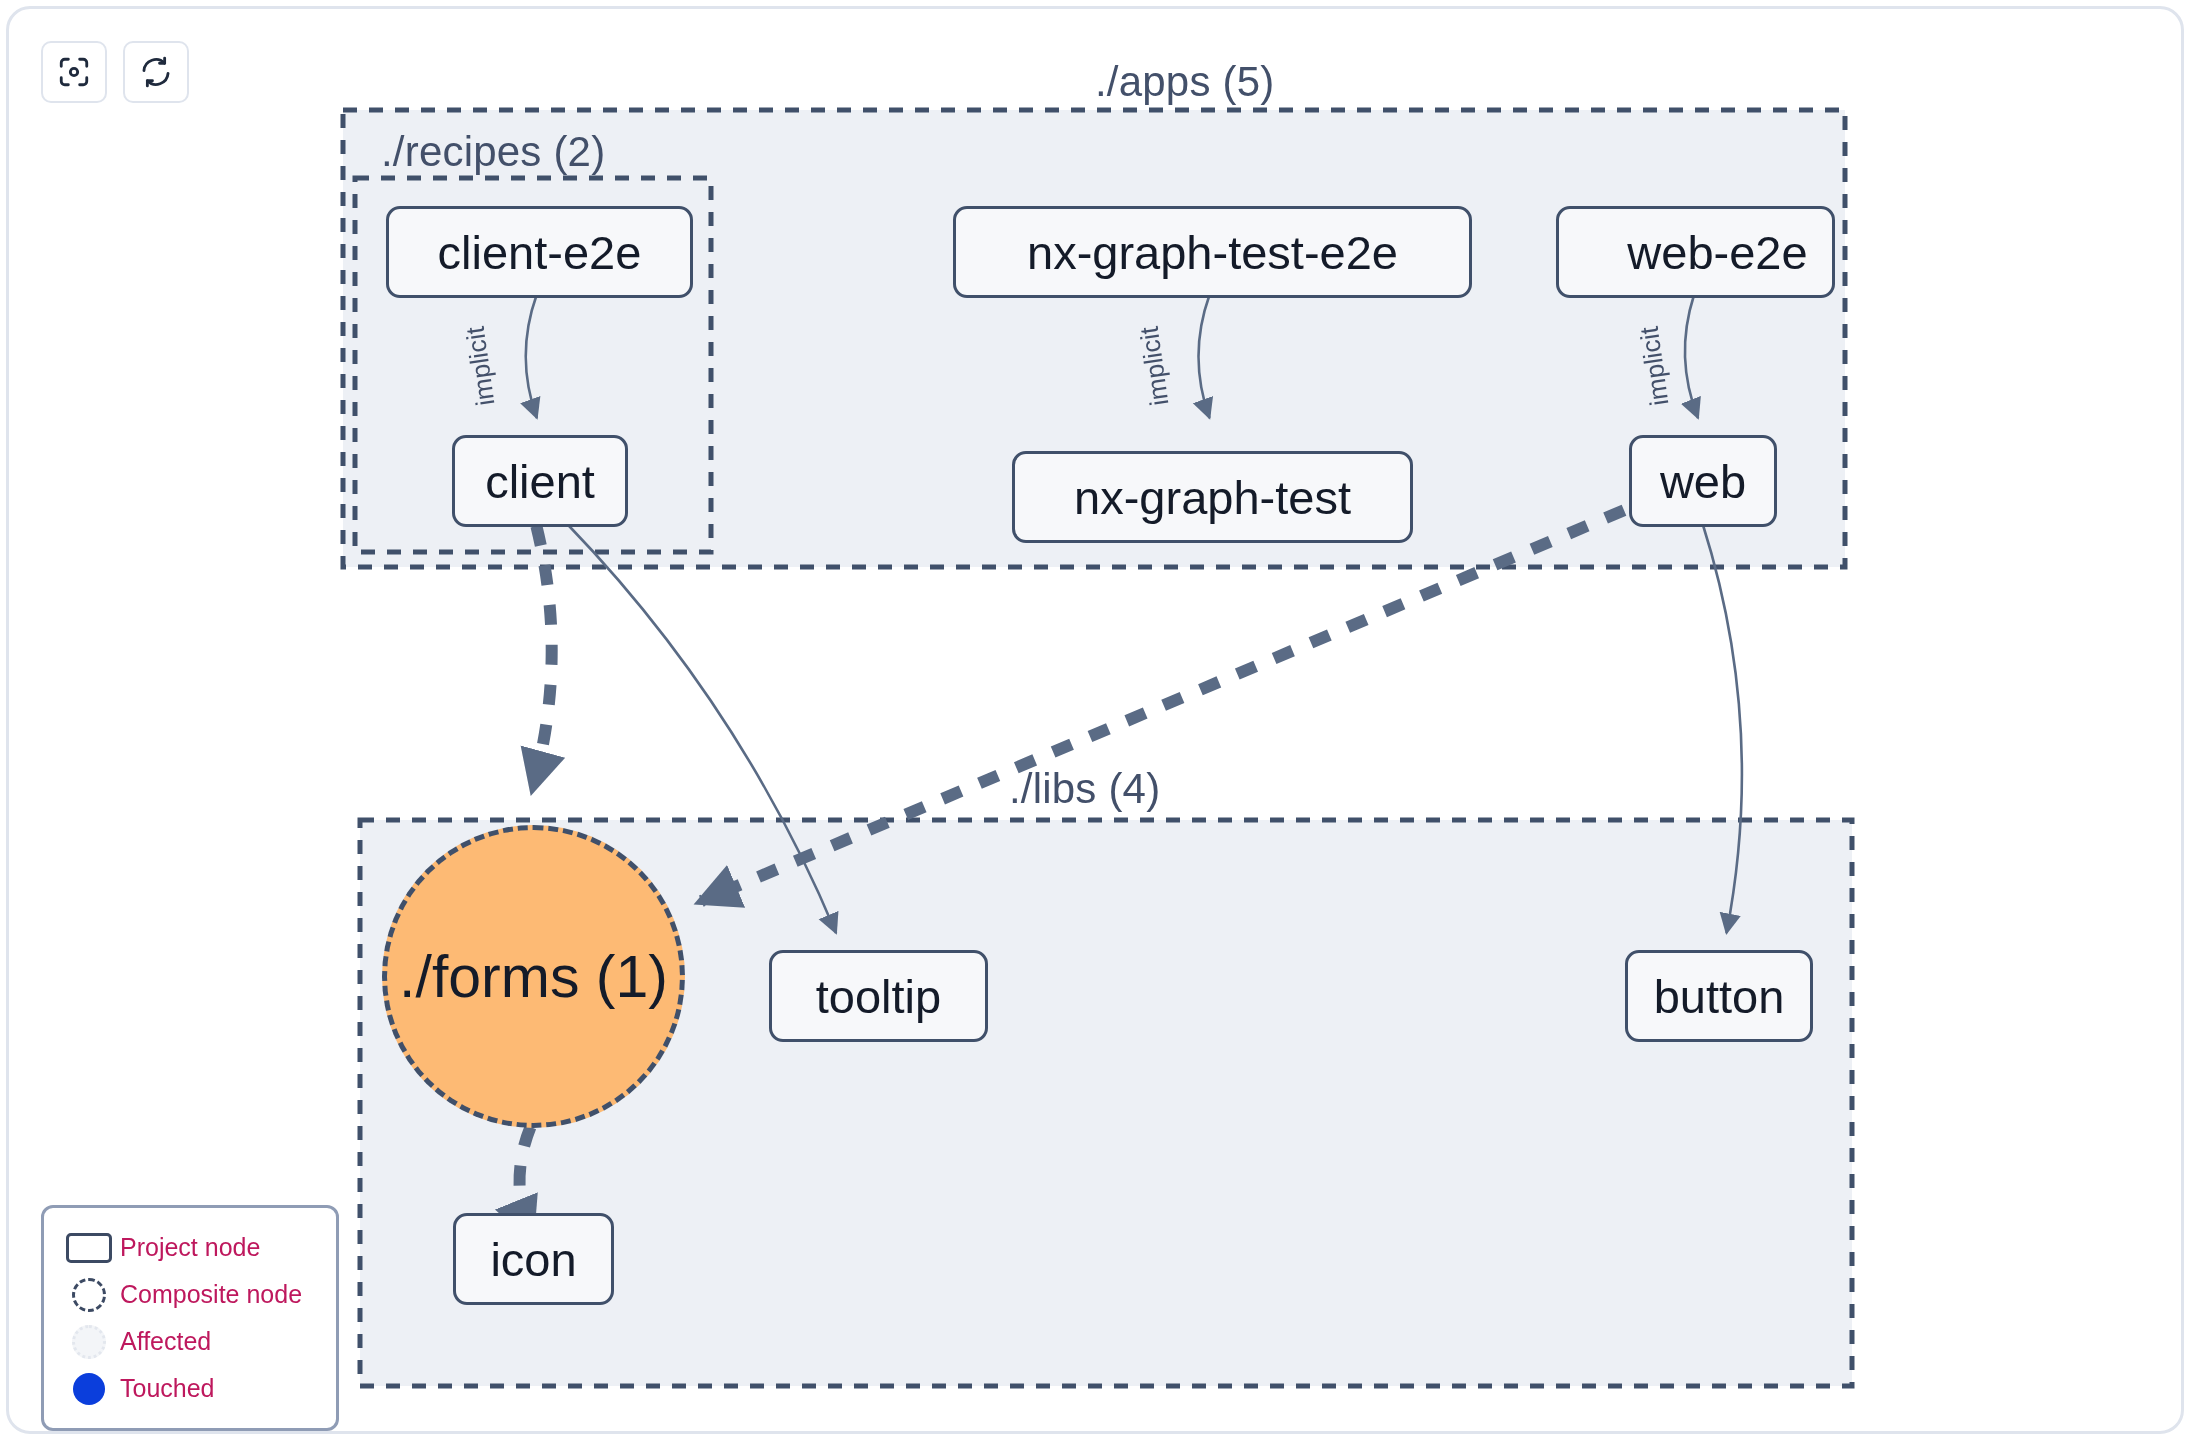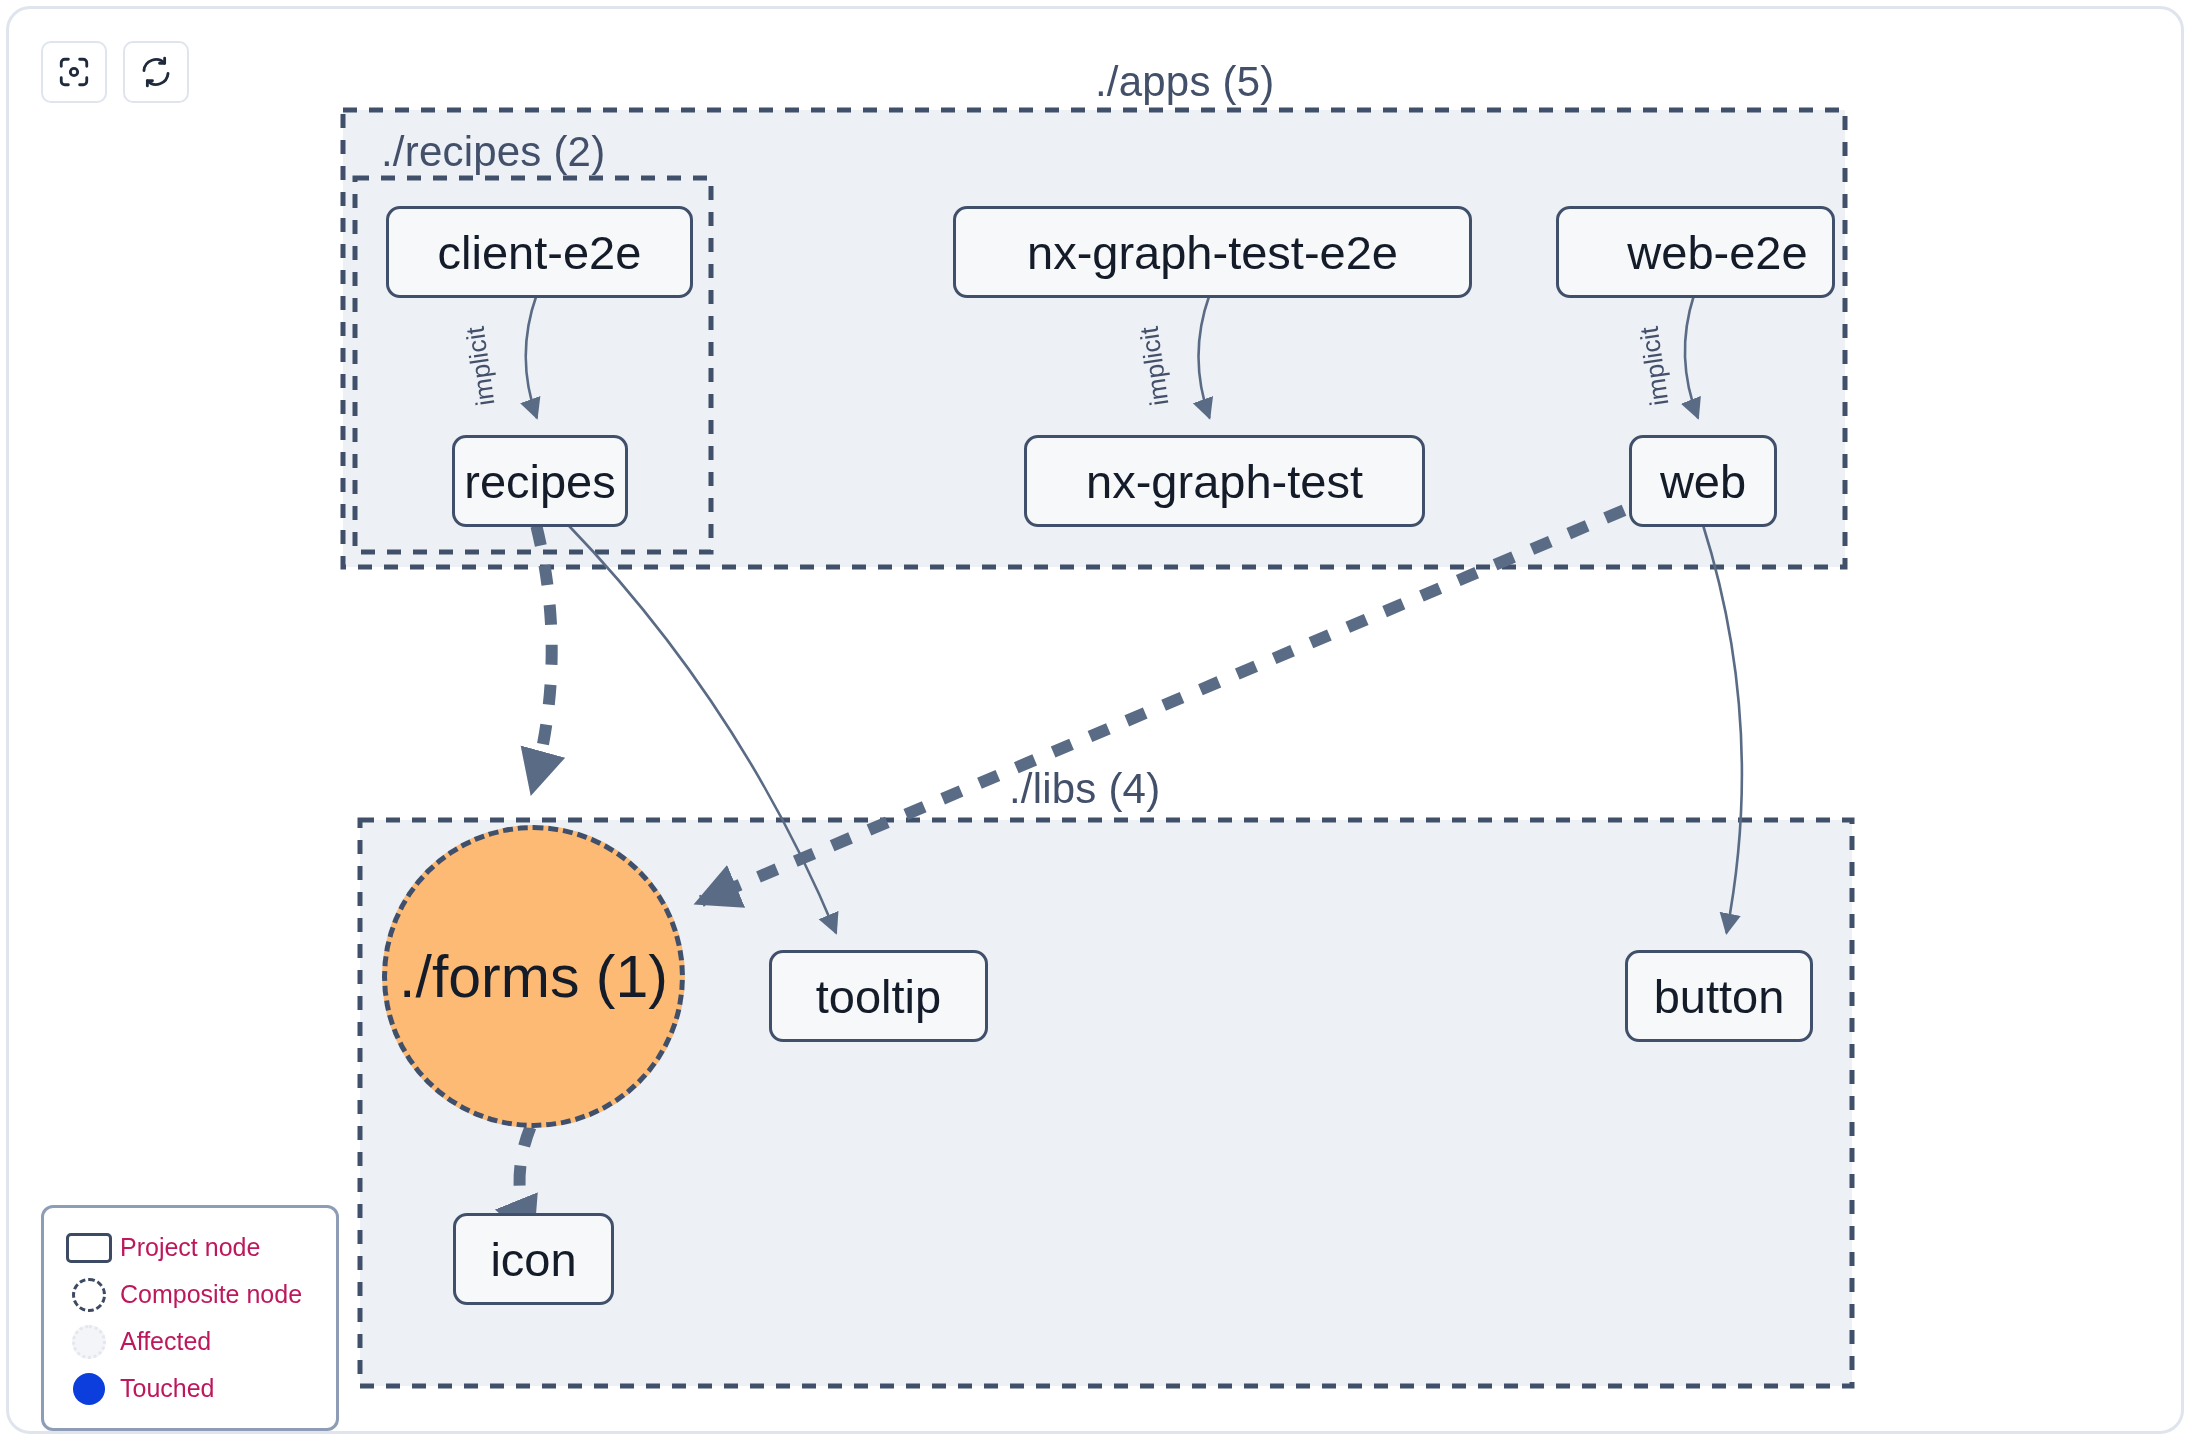"recipes" div.node { text: recipes -> client }
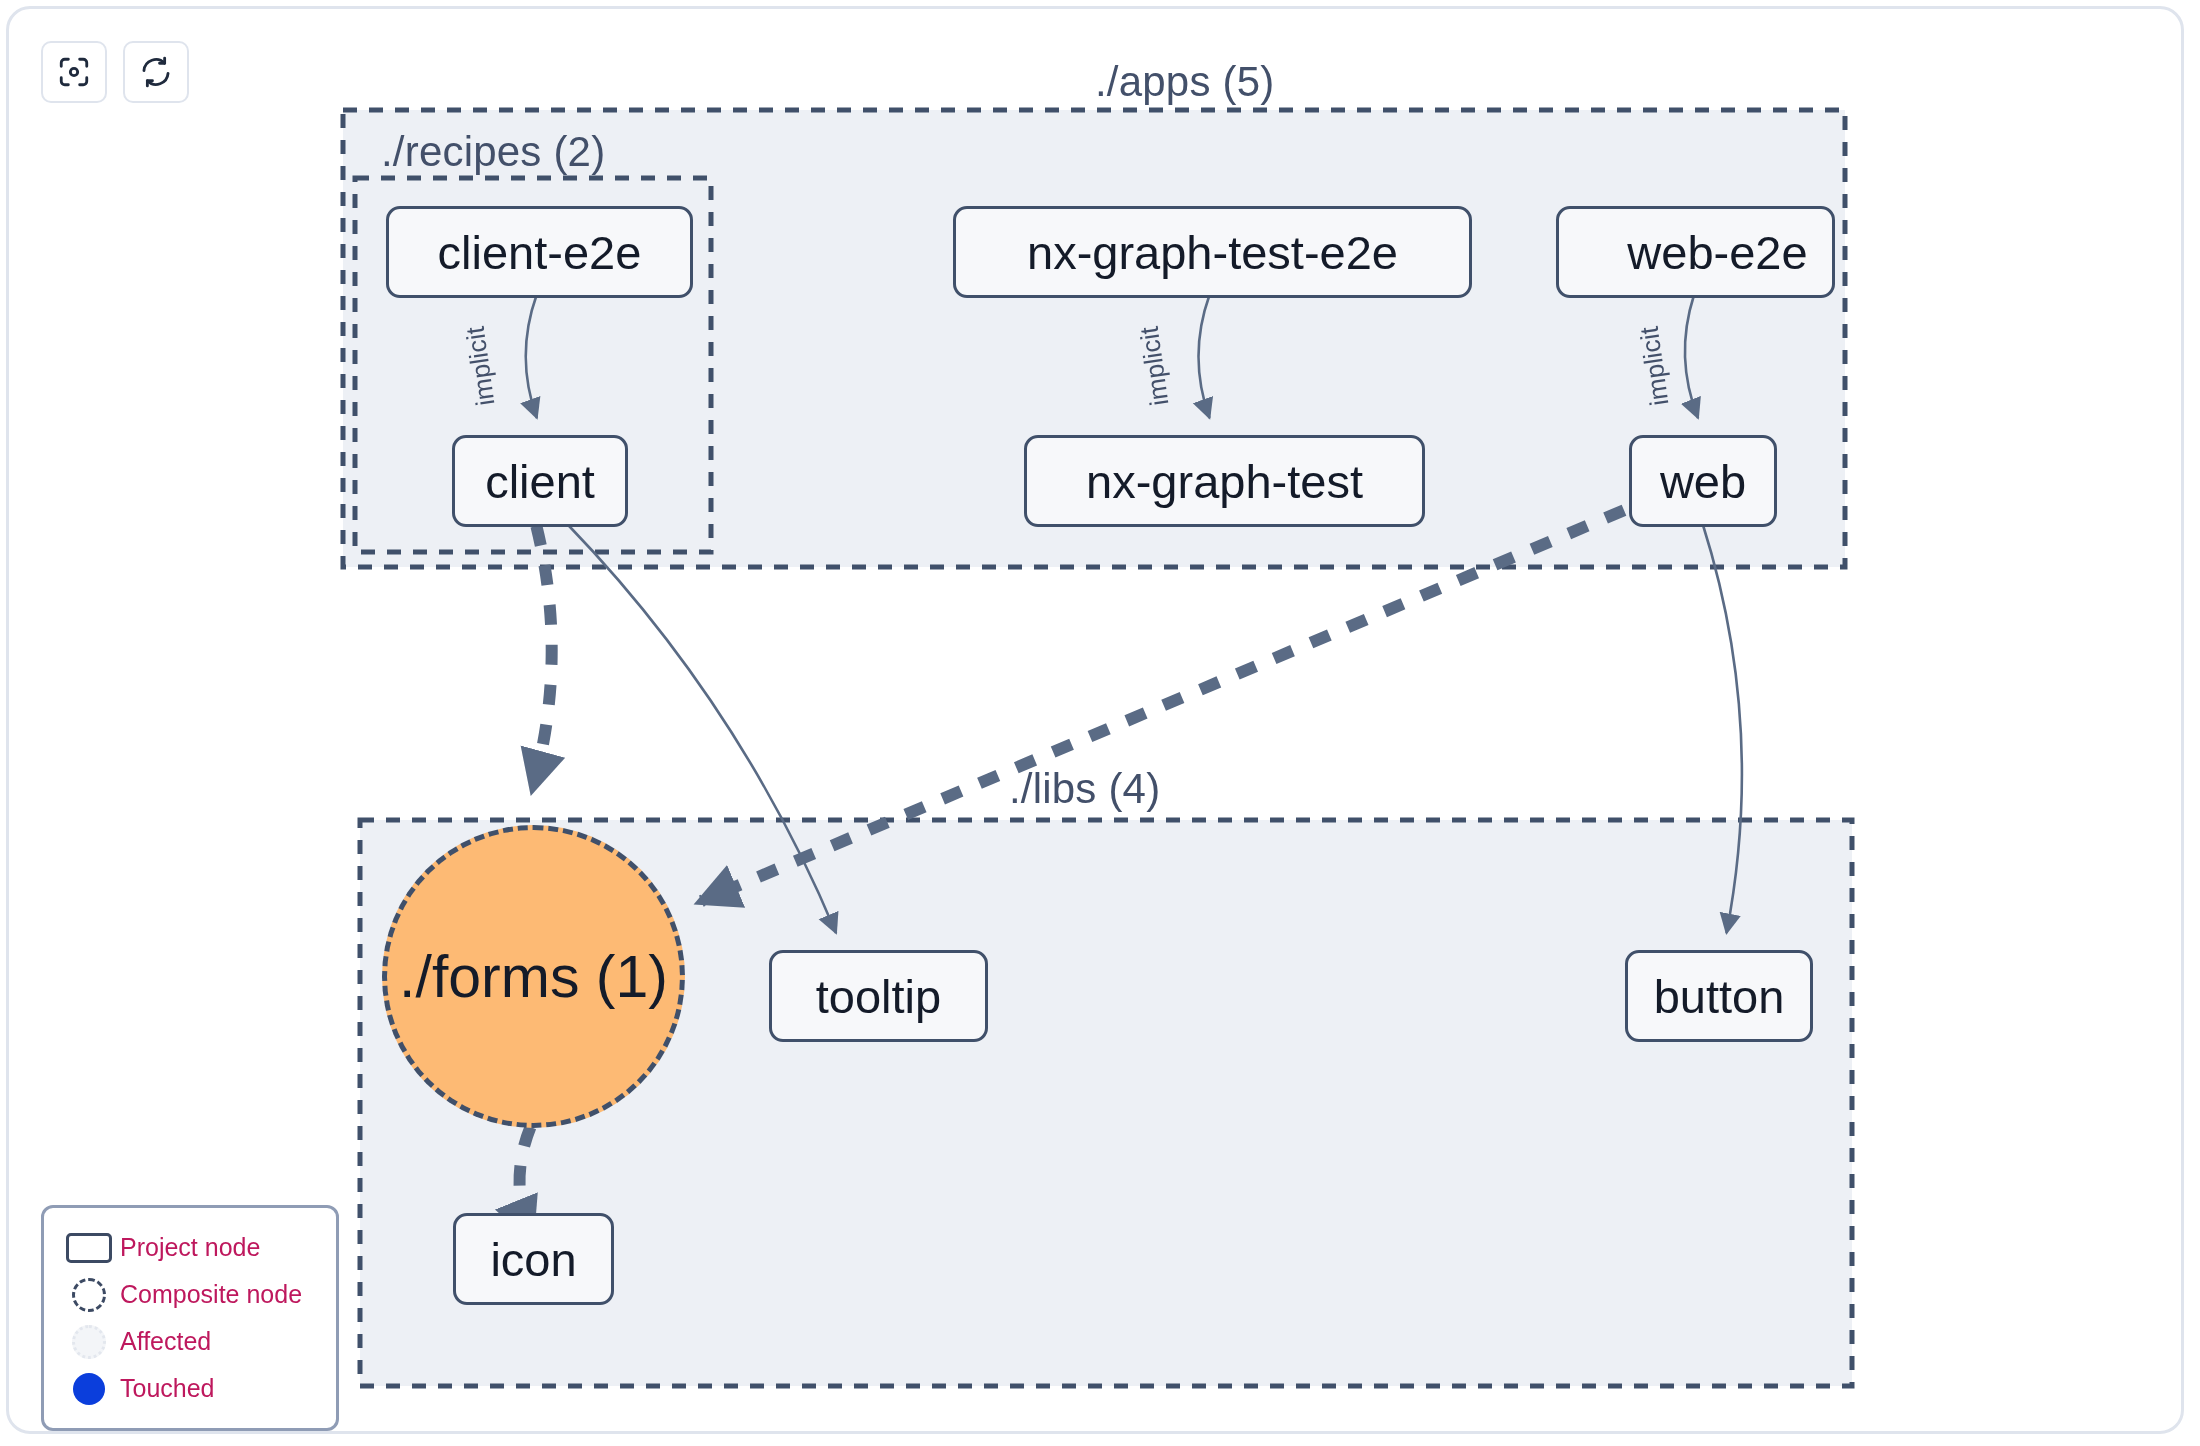"nx-graph-test" div.node { margin-left: 12px -> none; top: 426px -> 442px }
